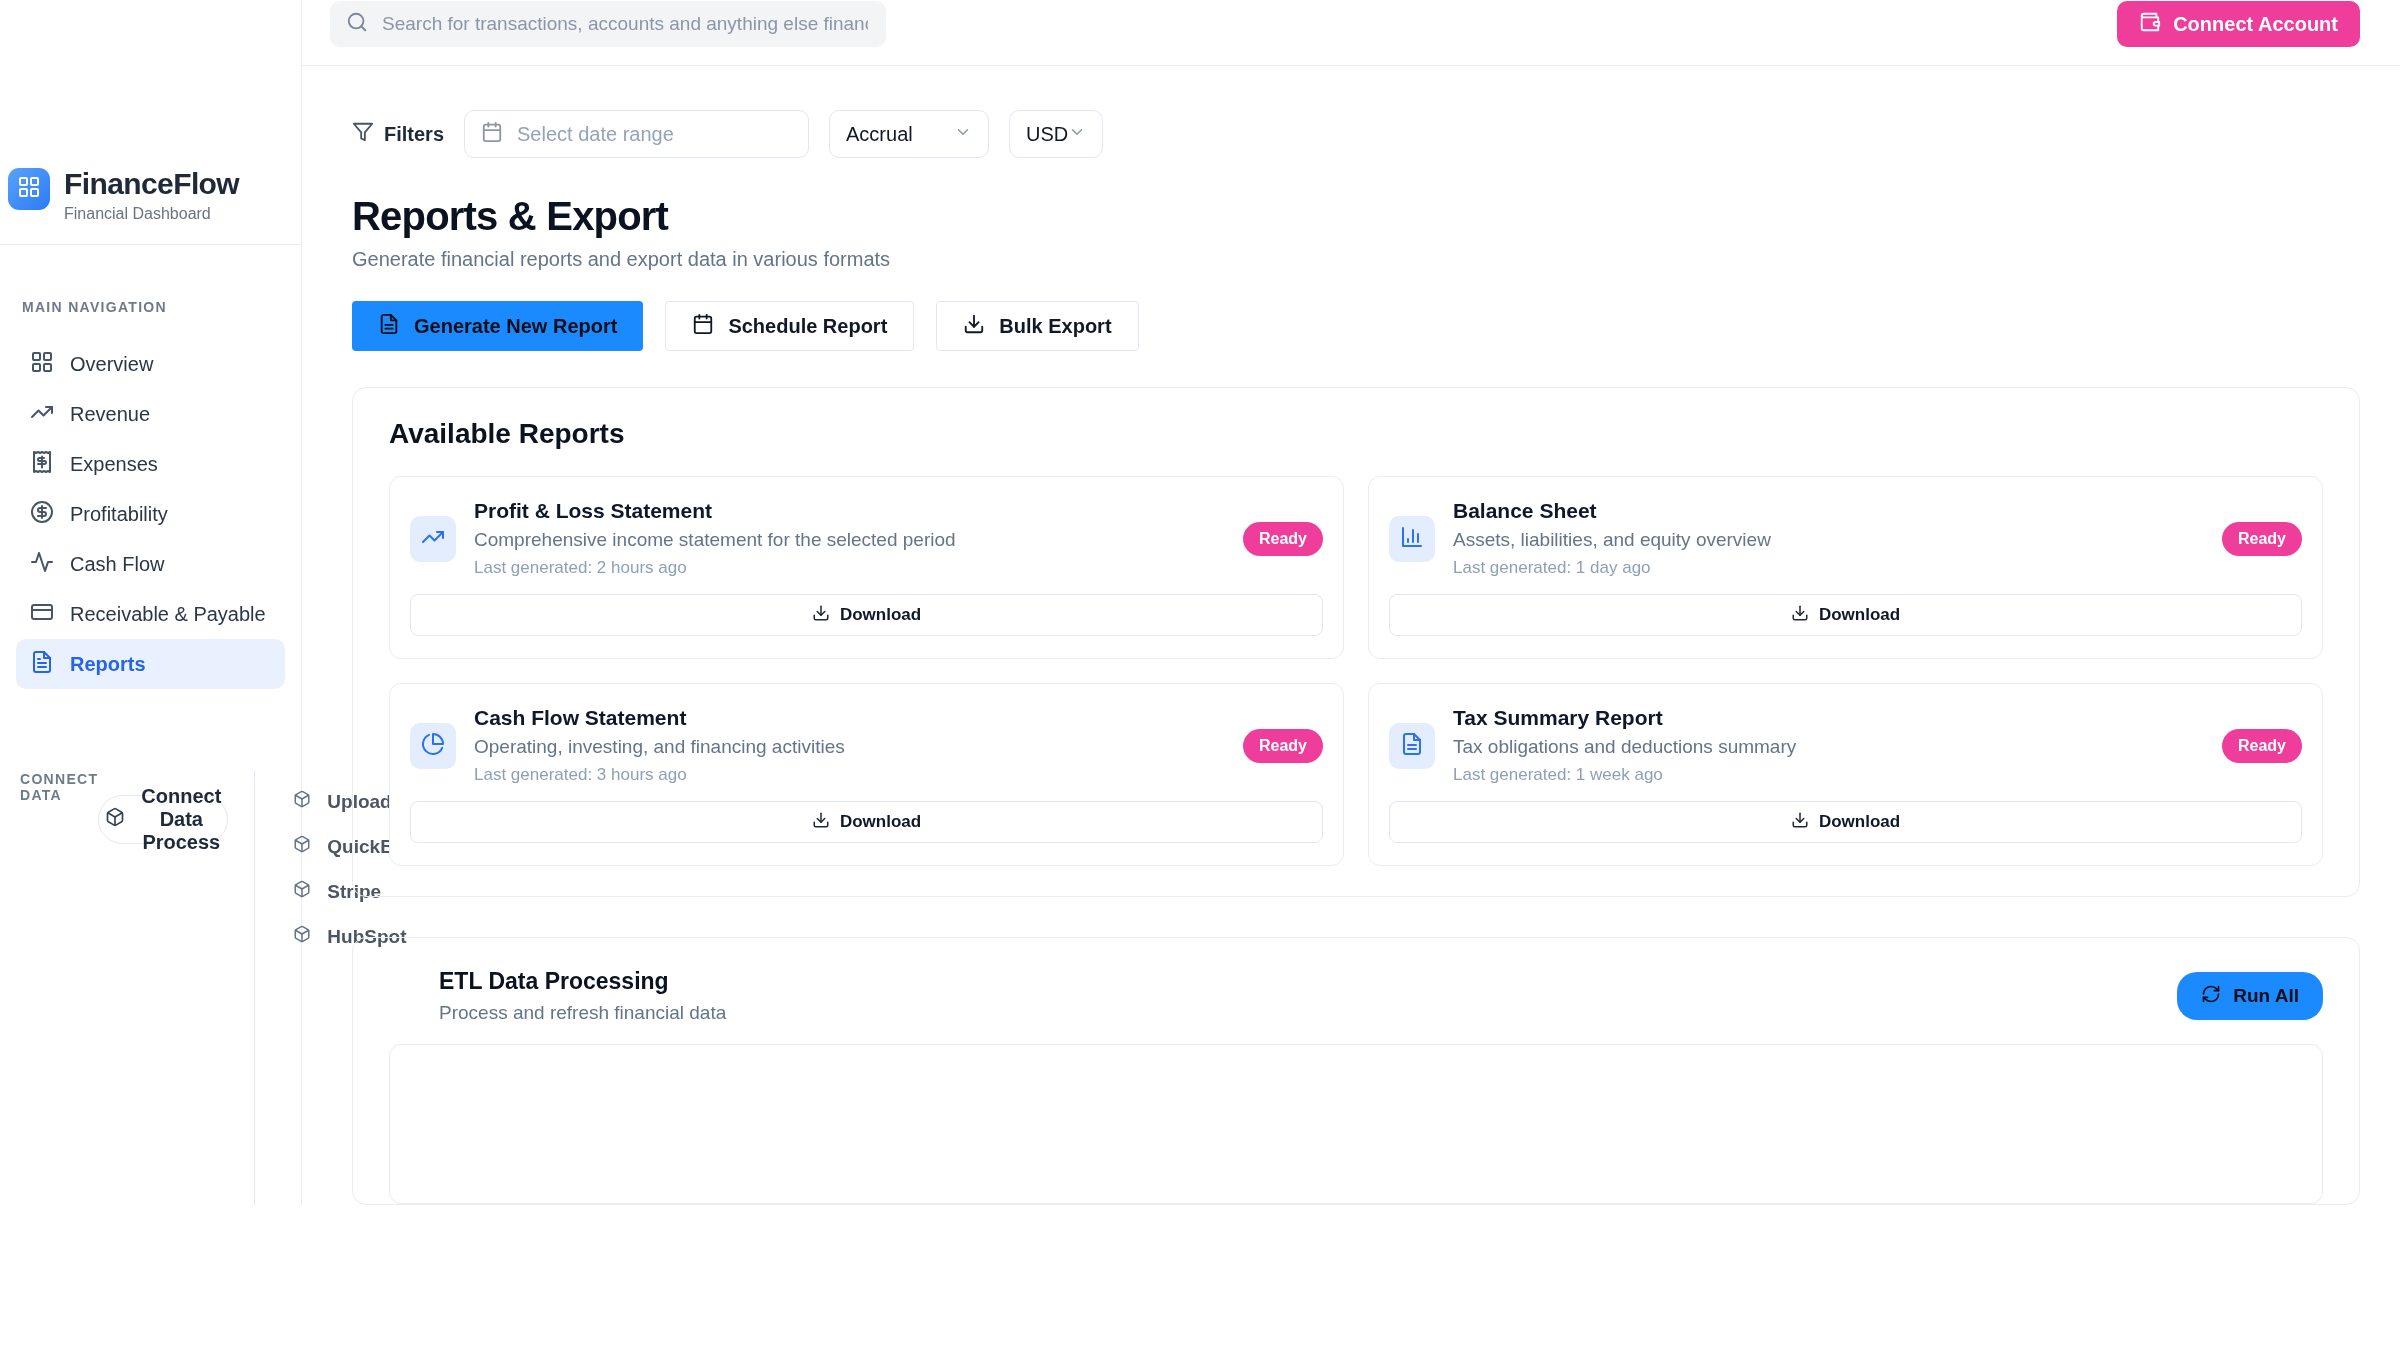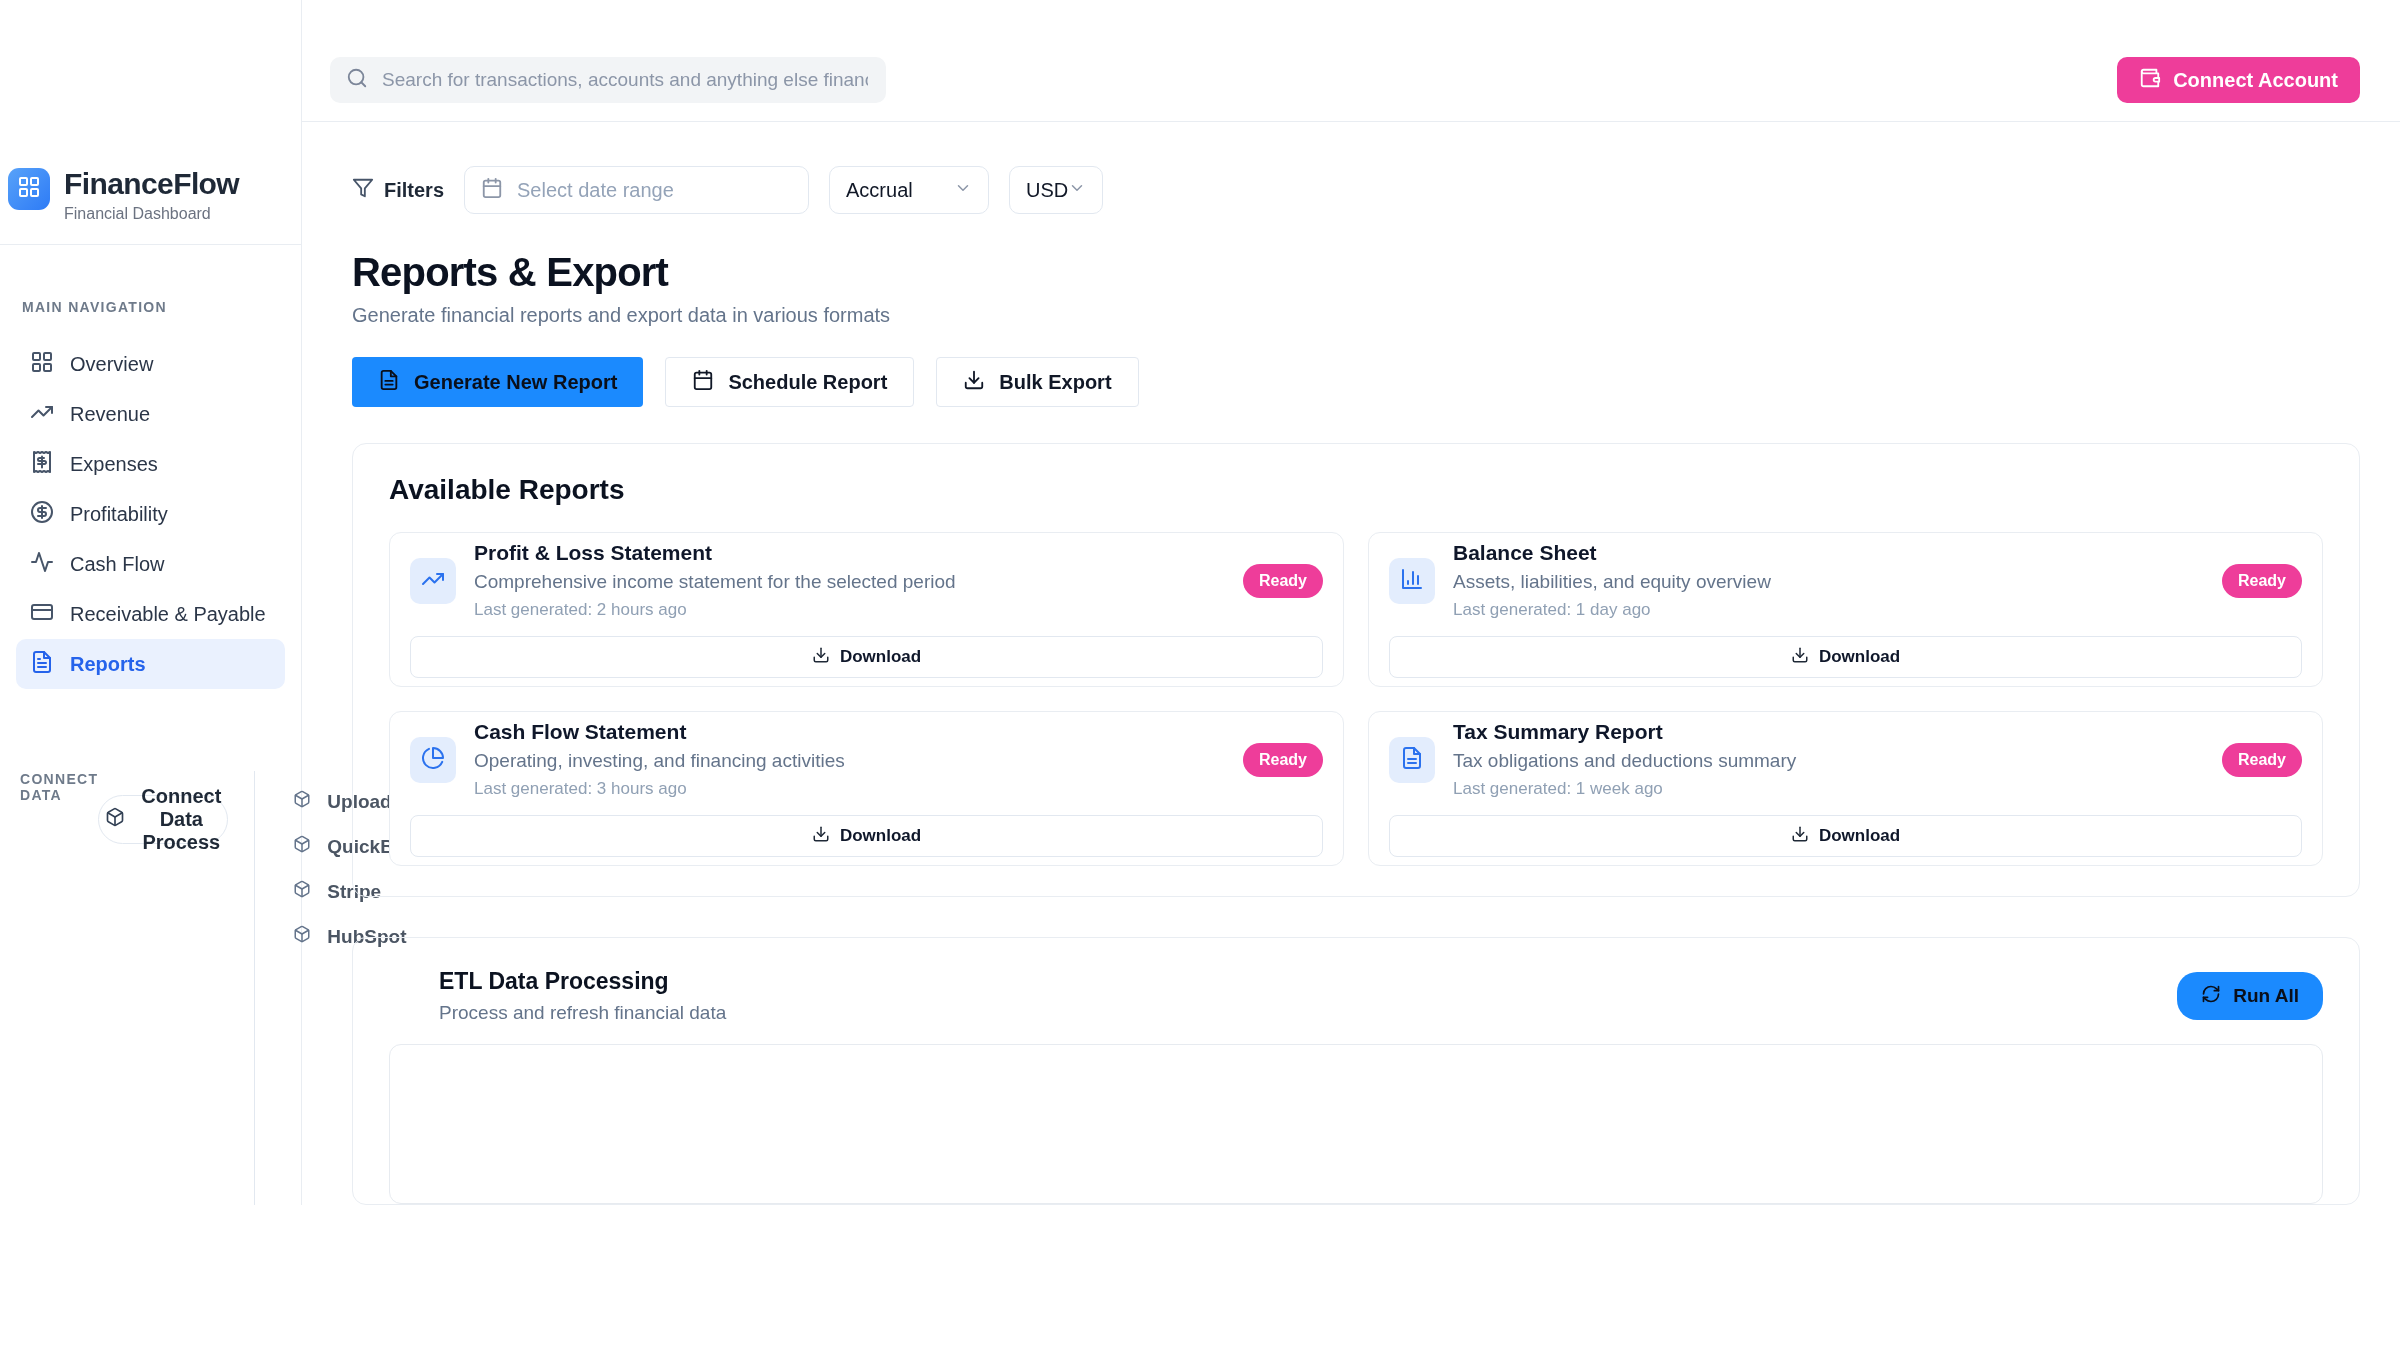"Profit & Loss Statement" .card { padding: 8px 20px -> 22px 20px }
